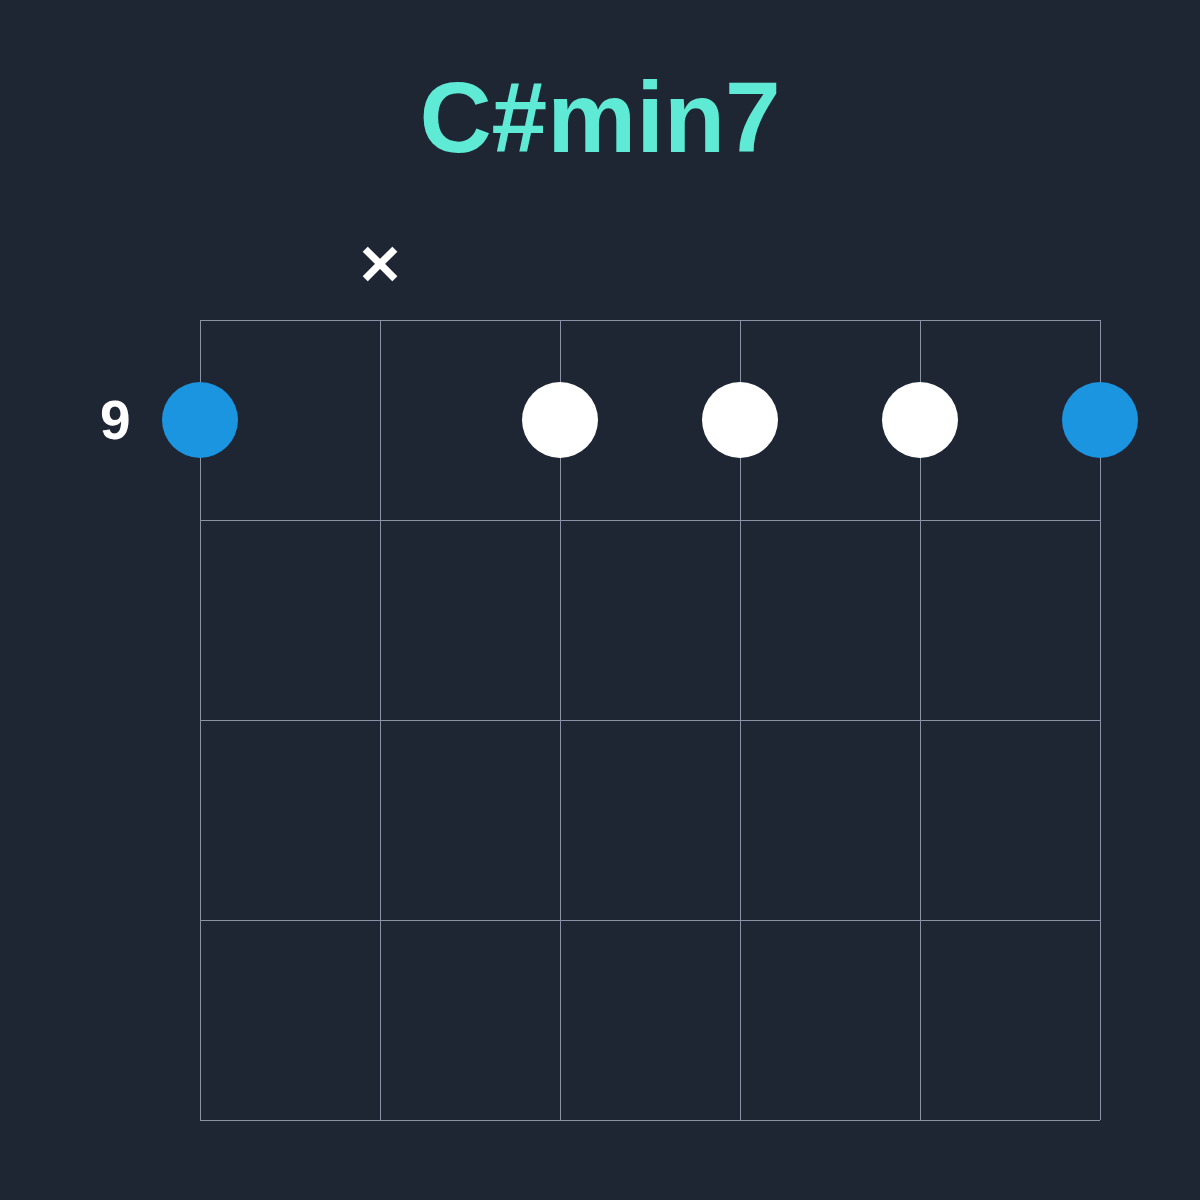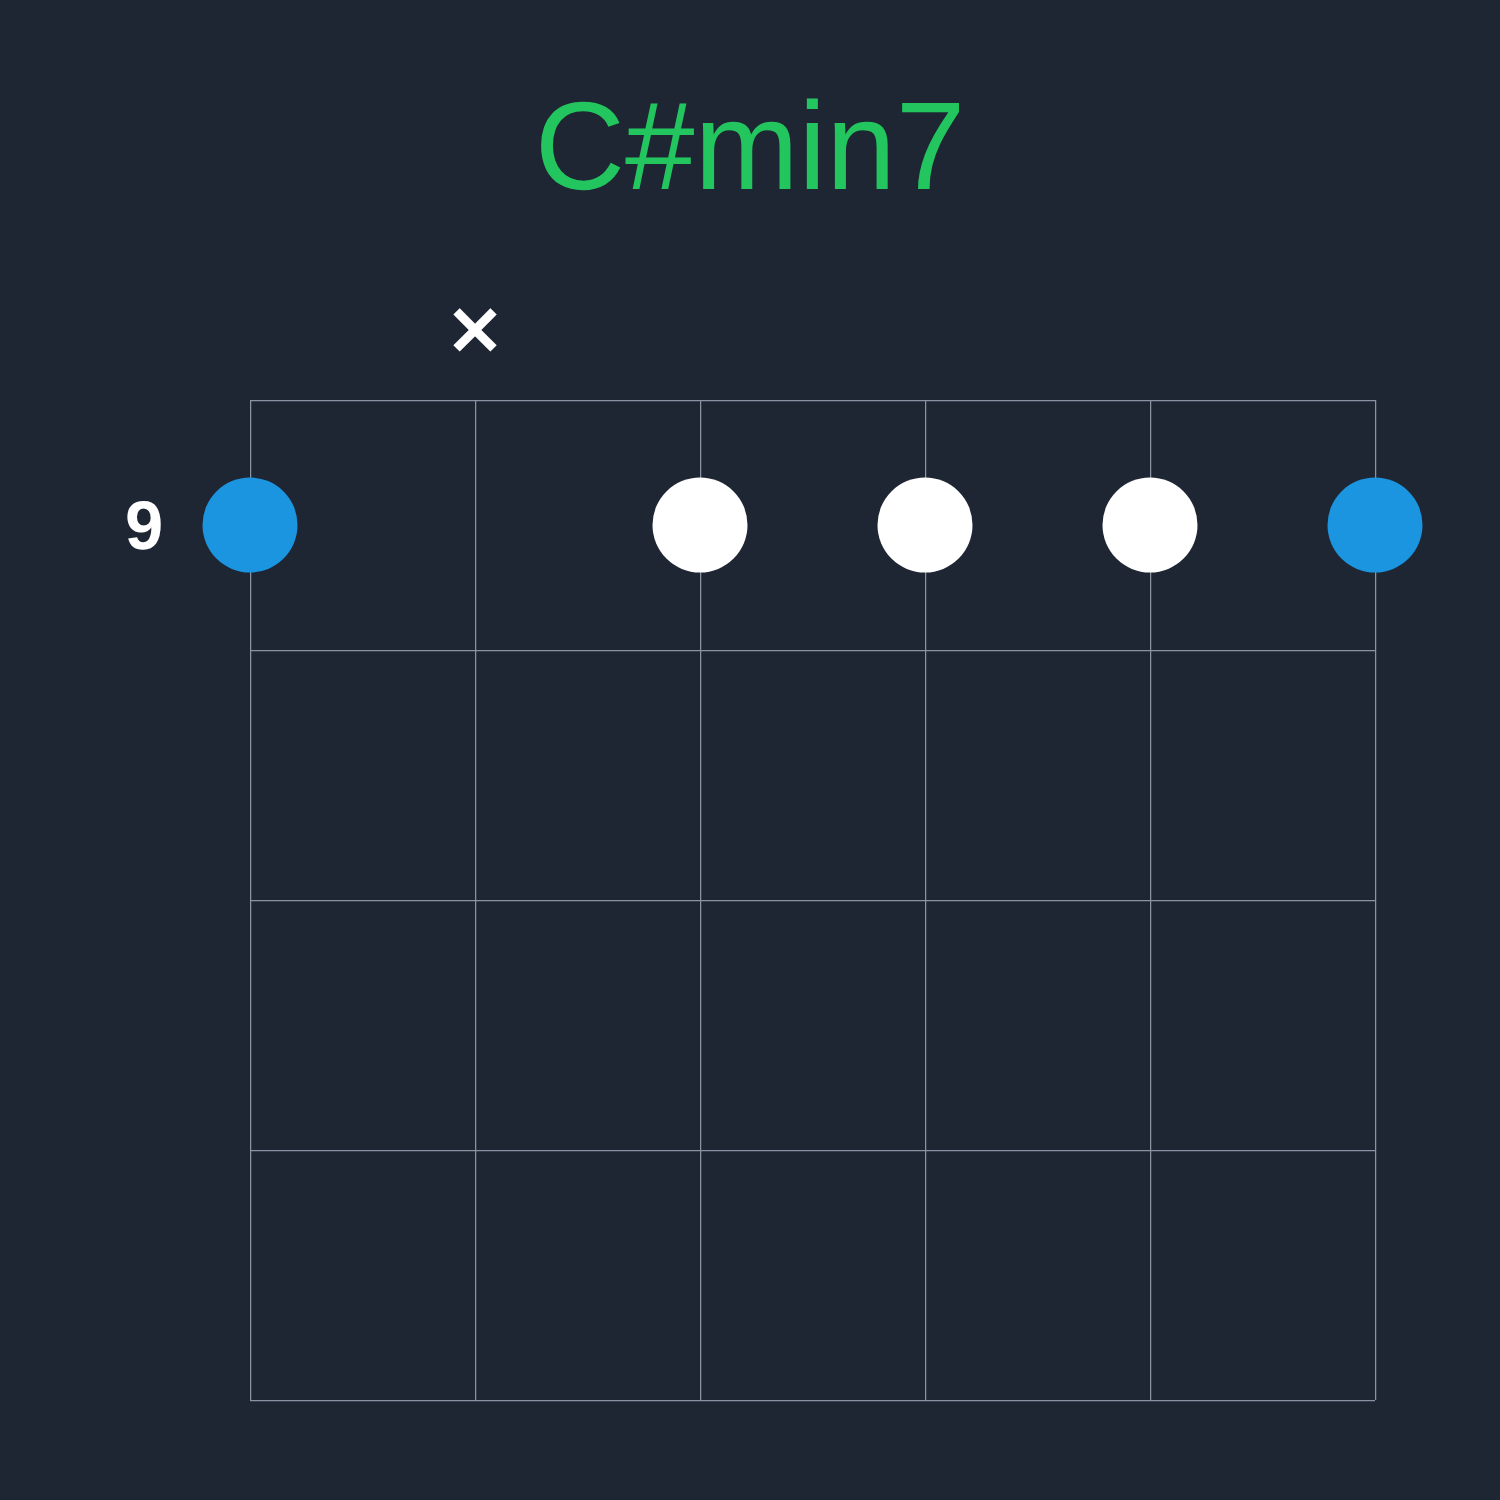"C#min7" .chord-title { color: #22c55e -> #5eead4; font-weight: normal -> bold }
